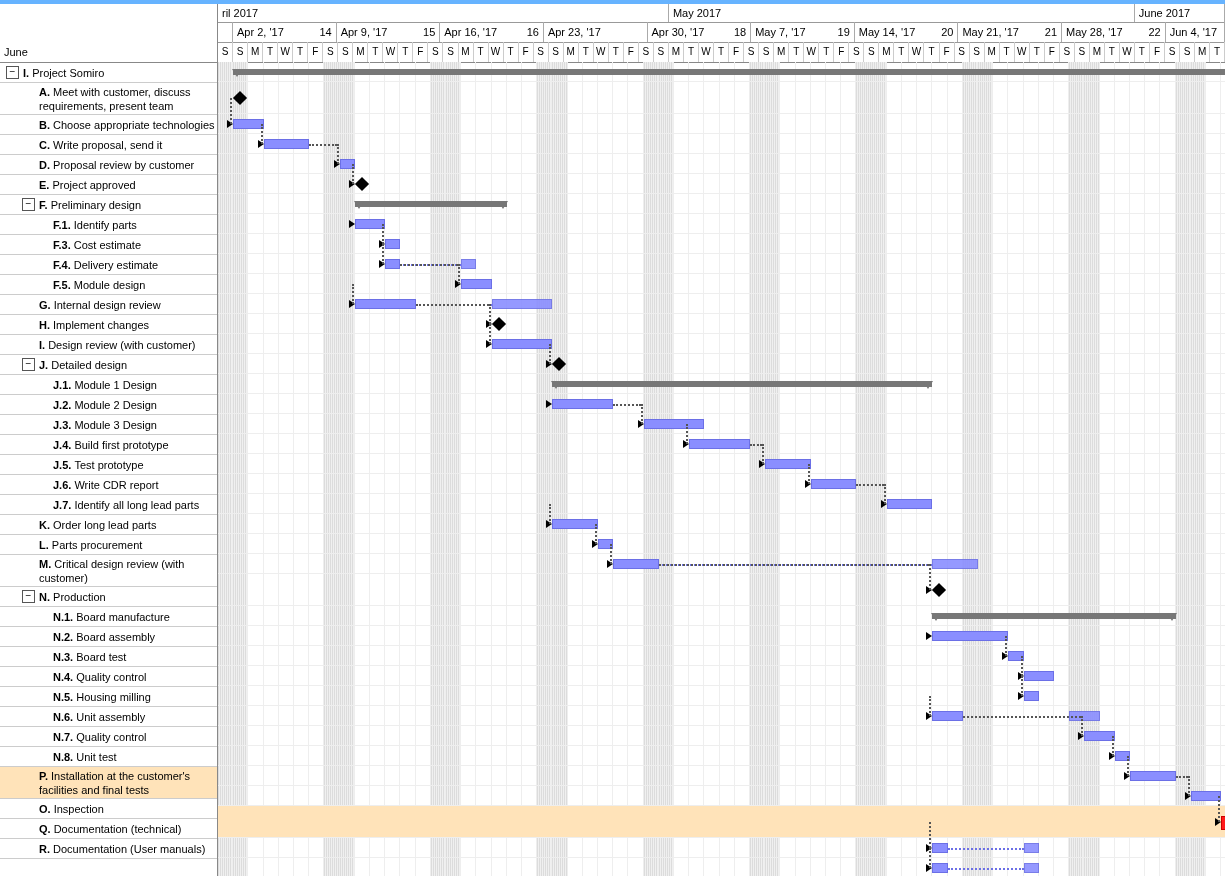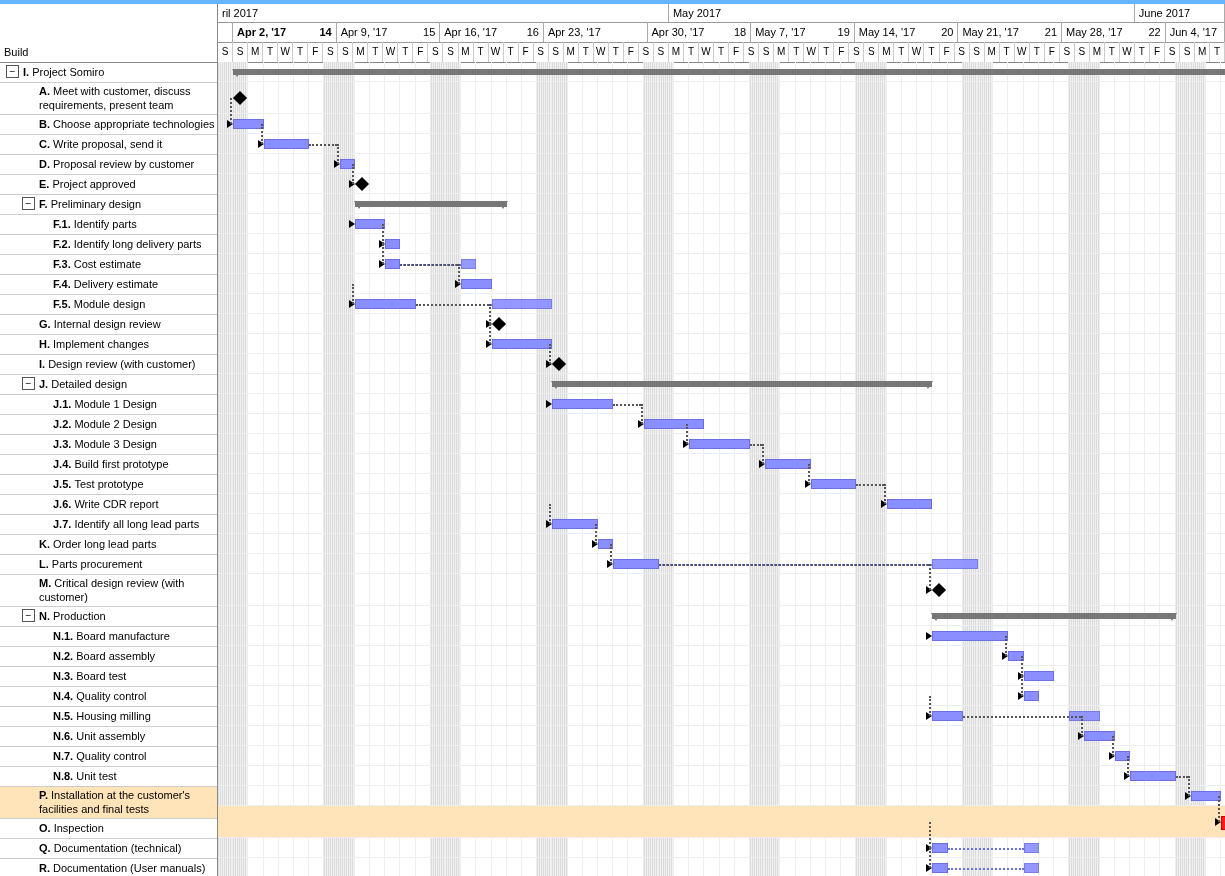"Apr 2, '17" div.week-cell { font-weight: bold -> none }
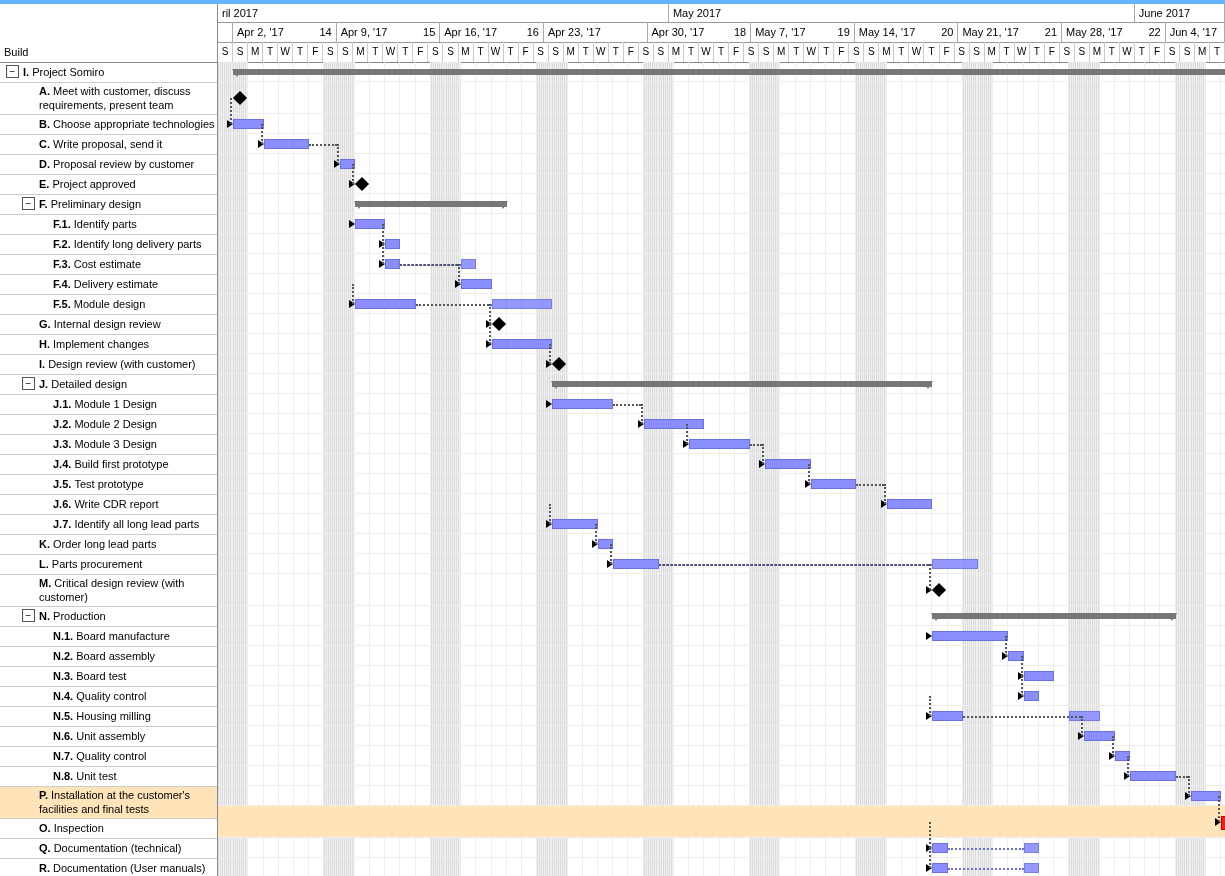"Build" span { text: Build -> June }
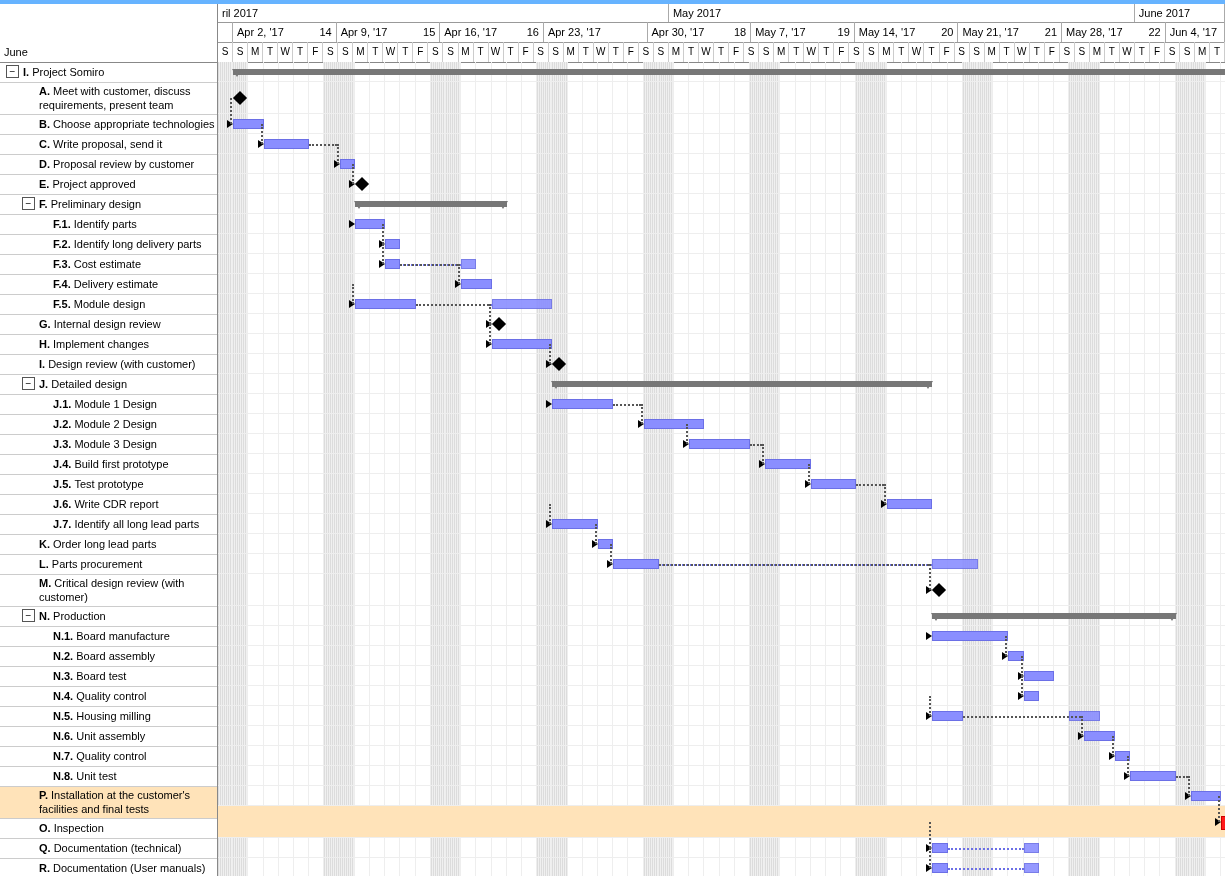"F.2. Identify long delivery parts" div.row { html: <div> <span> <span></span> <span><span>F.2. </span>Identify long delivery parts</span> </span> </div> -> none }
